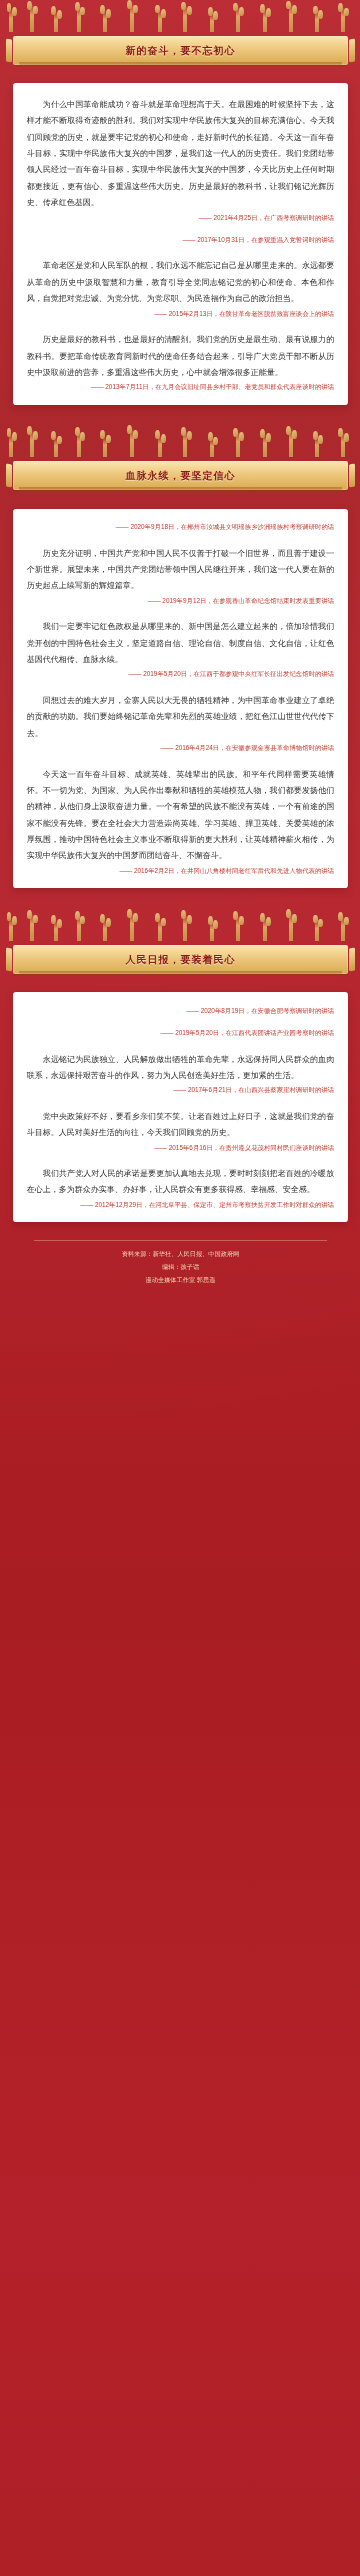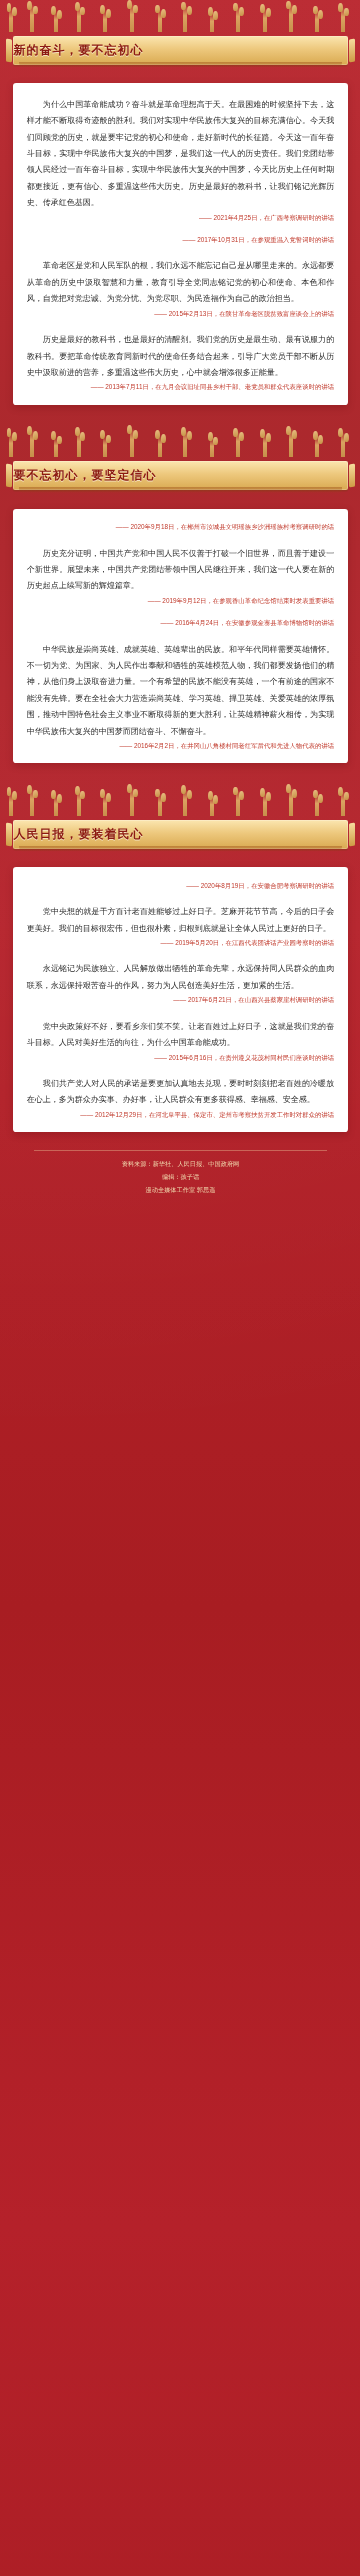"新的奋斗，要不忘初心" .banner-title { font-size: 12px -> 10px; text-align: left -> center }
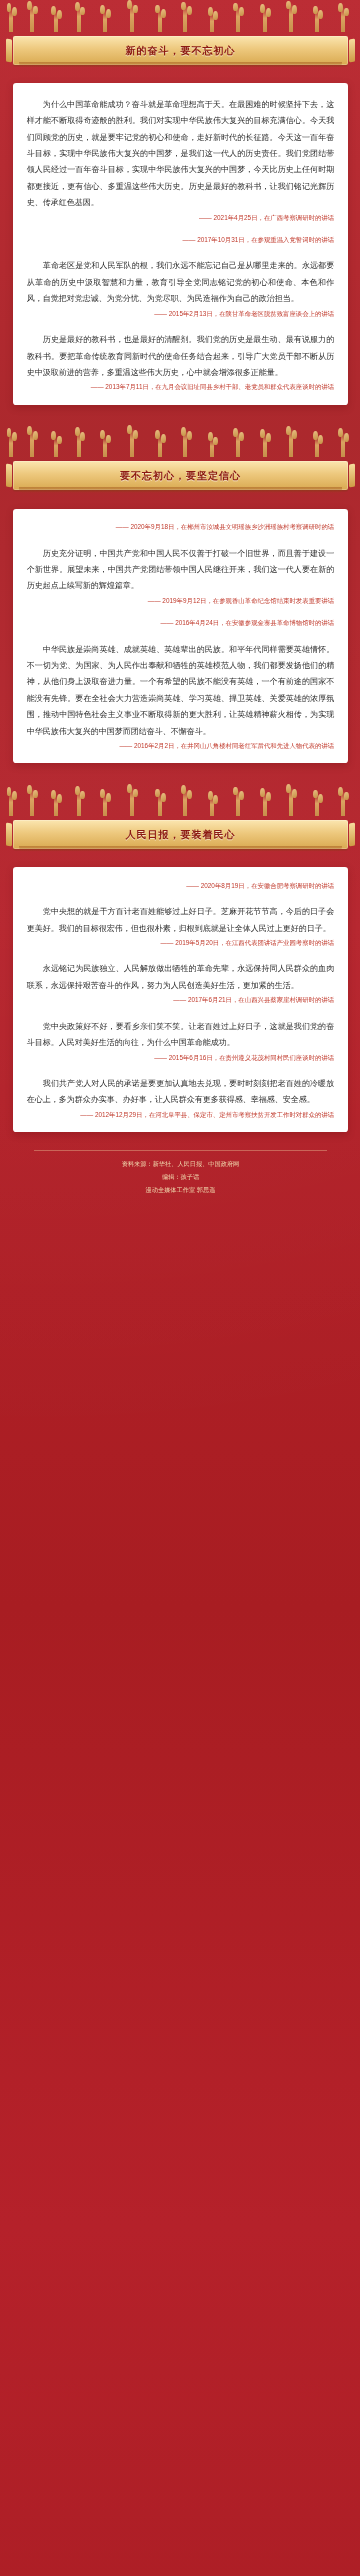"要不忘初心，要坚定信心" div.banner-title { text: 要不忘初心 -> 血脉永续 }
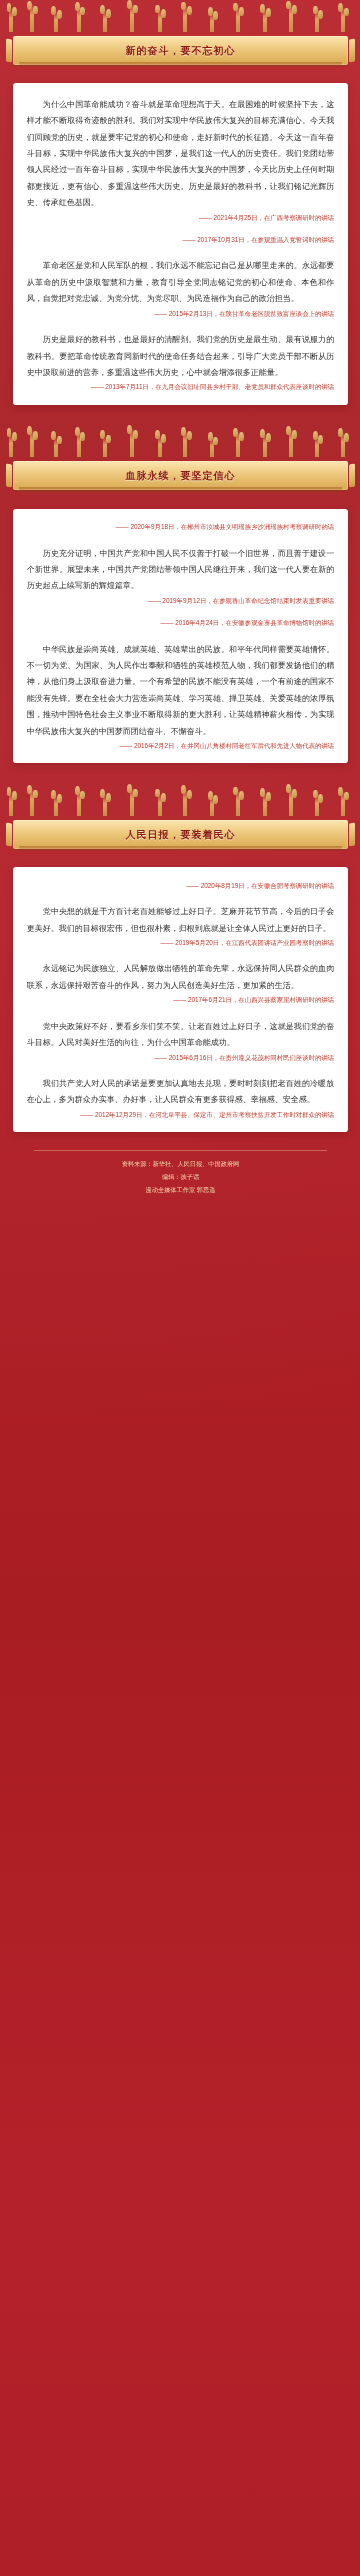"我们一定要牢记红色政权是从哪里来的、新中国是怎么建立起来的，倍加珍惜我们党开创的" div.block { html: none -> <div> <p>我们一定要牢记红色政权是从哪里来的、新中国是怎么建立起来的，倍加珍惜我们党开创的中国特色社会主义，坚定道路自信、理论自信、制度自信、文化自信，让红色基因代代相传、血脉永续。</p> <div>2019年5月20日，在江西于都参观中央红军长征出发纪念馆时的讲话</div> </div> }
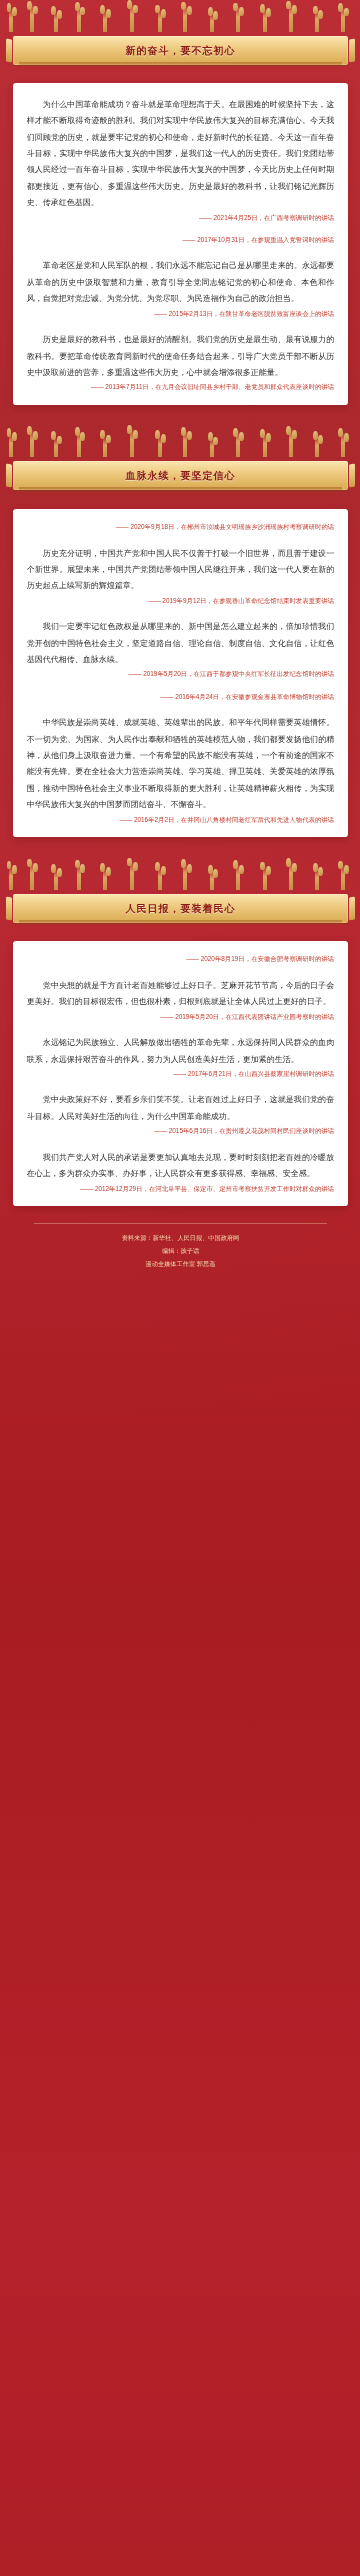"回想过去的难大岁月，金寨人民以大无畏的牺牲精神，为中国革命事业建立了卓绝的贡献的" p.para { html: none -> <p>回想过去的难大岁月，金寨人民以大无畏的牺牲精神，为中国革命事业建立了卓绝的贡献的功勋。我们要始终铭记革命先辈和先烈的英雄业绩，把红色江山世世代代传下去。</p> }
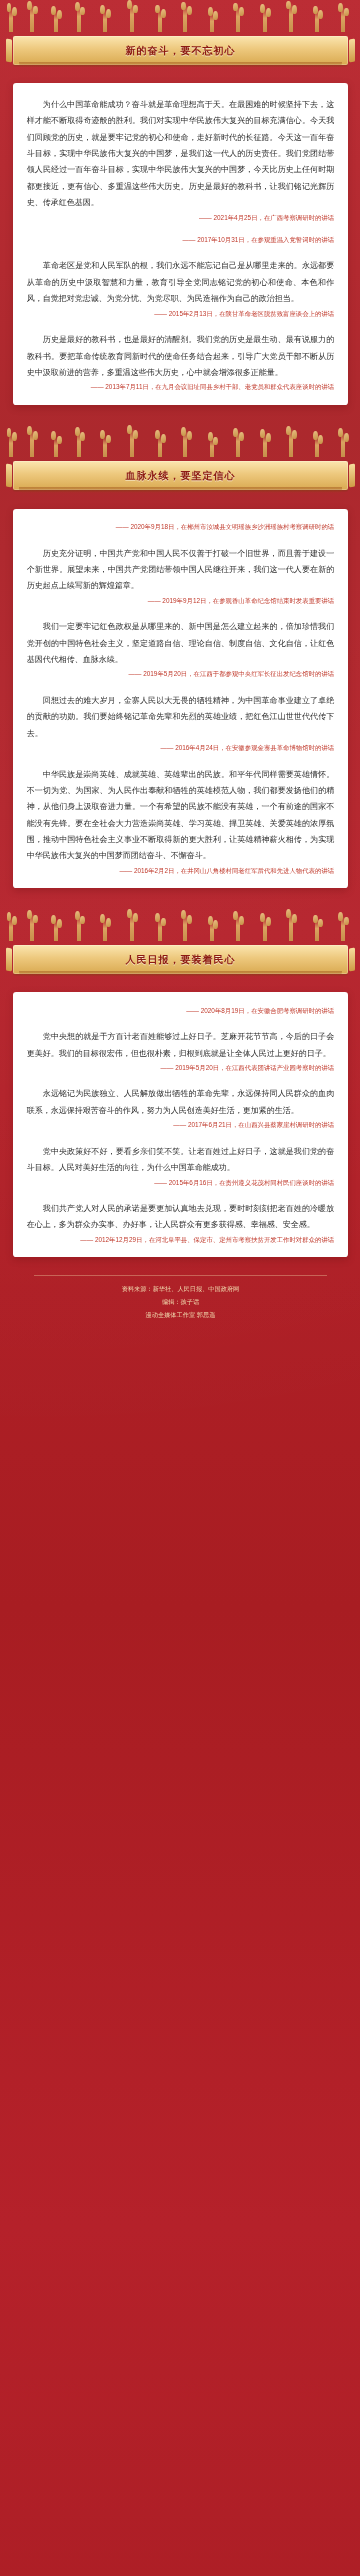"中华民族是崇尚英雄、成就英雄、英雄辈出的民族。和平年代同样需要英雄情怀。不一切为" p.para { text: 中华民族是崇尚英雄 -> 今天这一百年奋斗目标 }
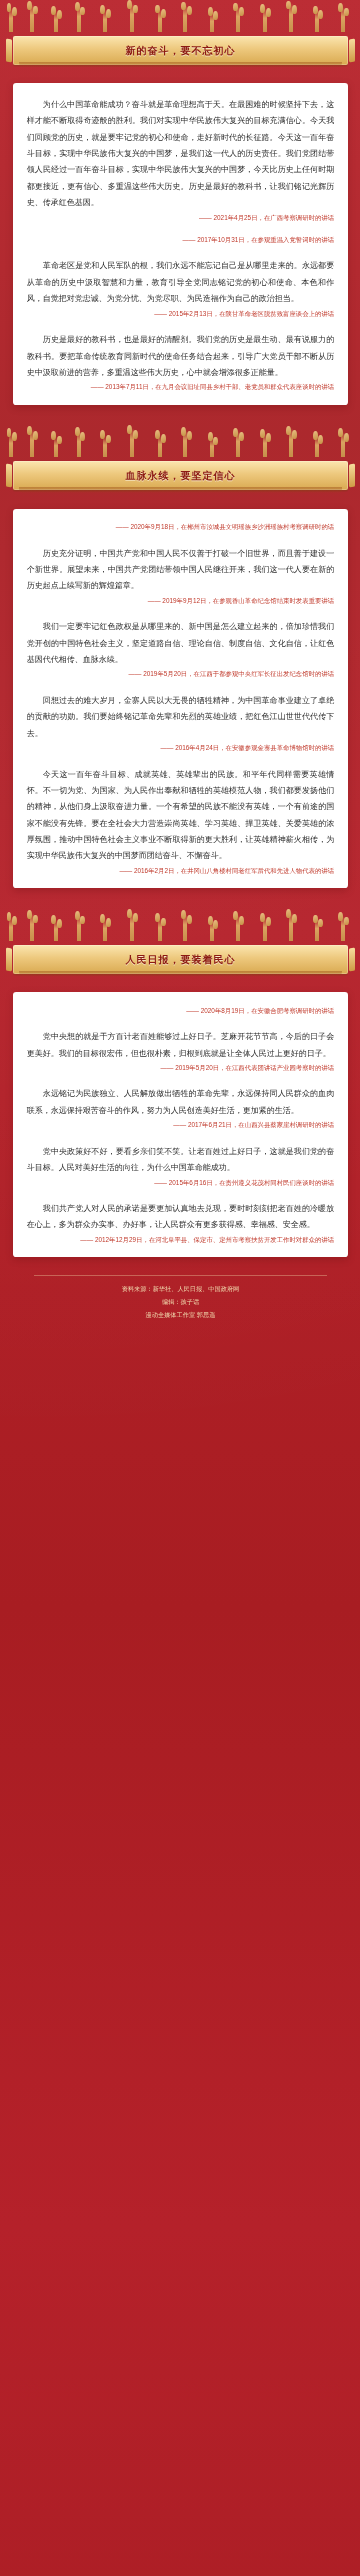"党中央想的就是干方百计老百姓能够过上好日子。芝麻开花节节高，今后的日子会更美好。" p.para { html: <p>党中央想的就是干方百计老百姓能够过上好日子。芝麻开花节节高，今后的日子会更美好。我们的目标很宏伟，但也很朴素，归根到底就是让全体人民过上更好的日子。</p> -> none }
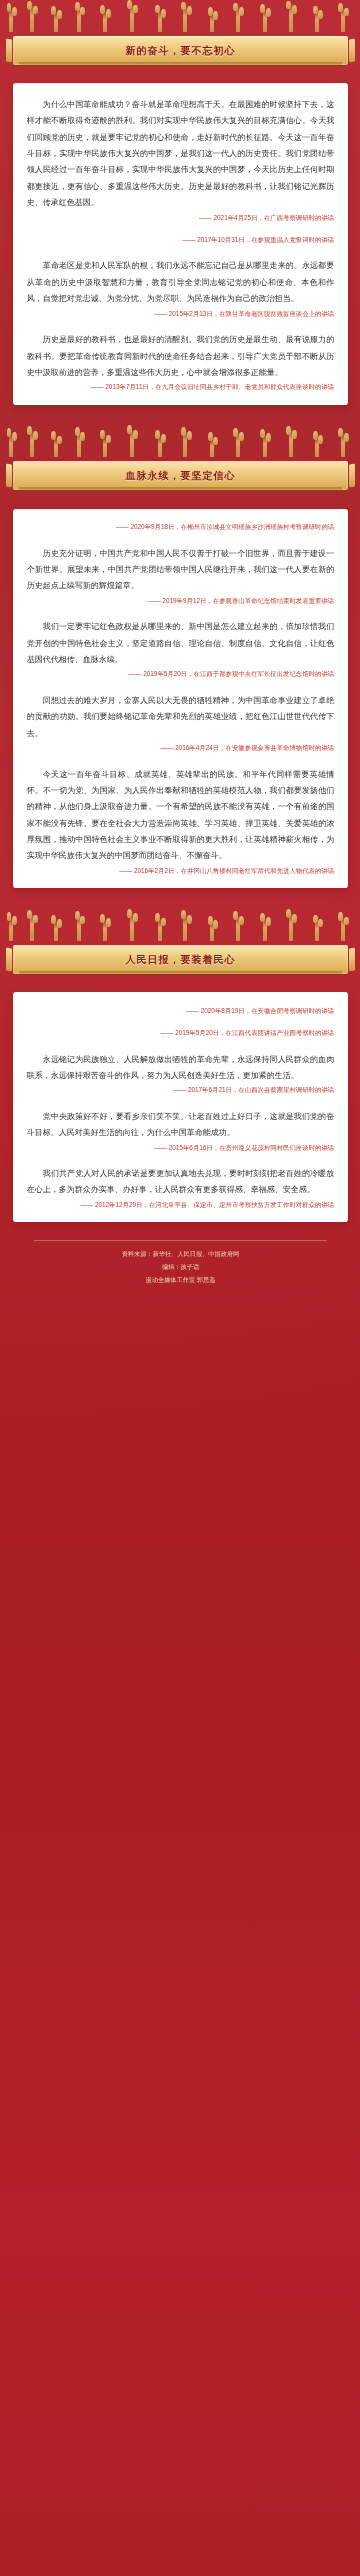"党中央政策好不好，要看乡亲们笑不笑。让老百姓过上好日子，这就是我们党的奋斗目标。" p.para { text: 为什么中国革命能成功 -> 今天我们回顾党的历史 }
